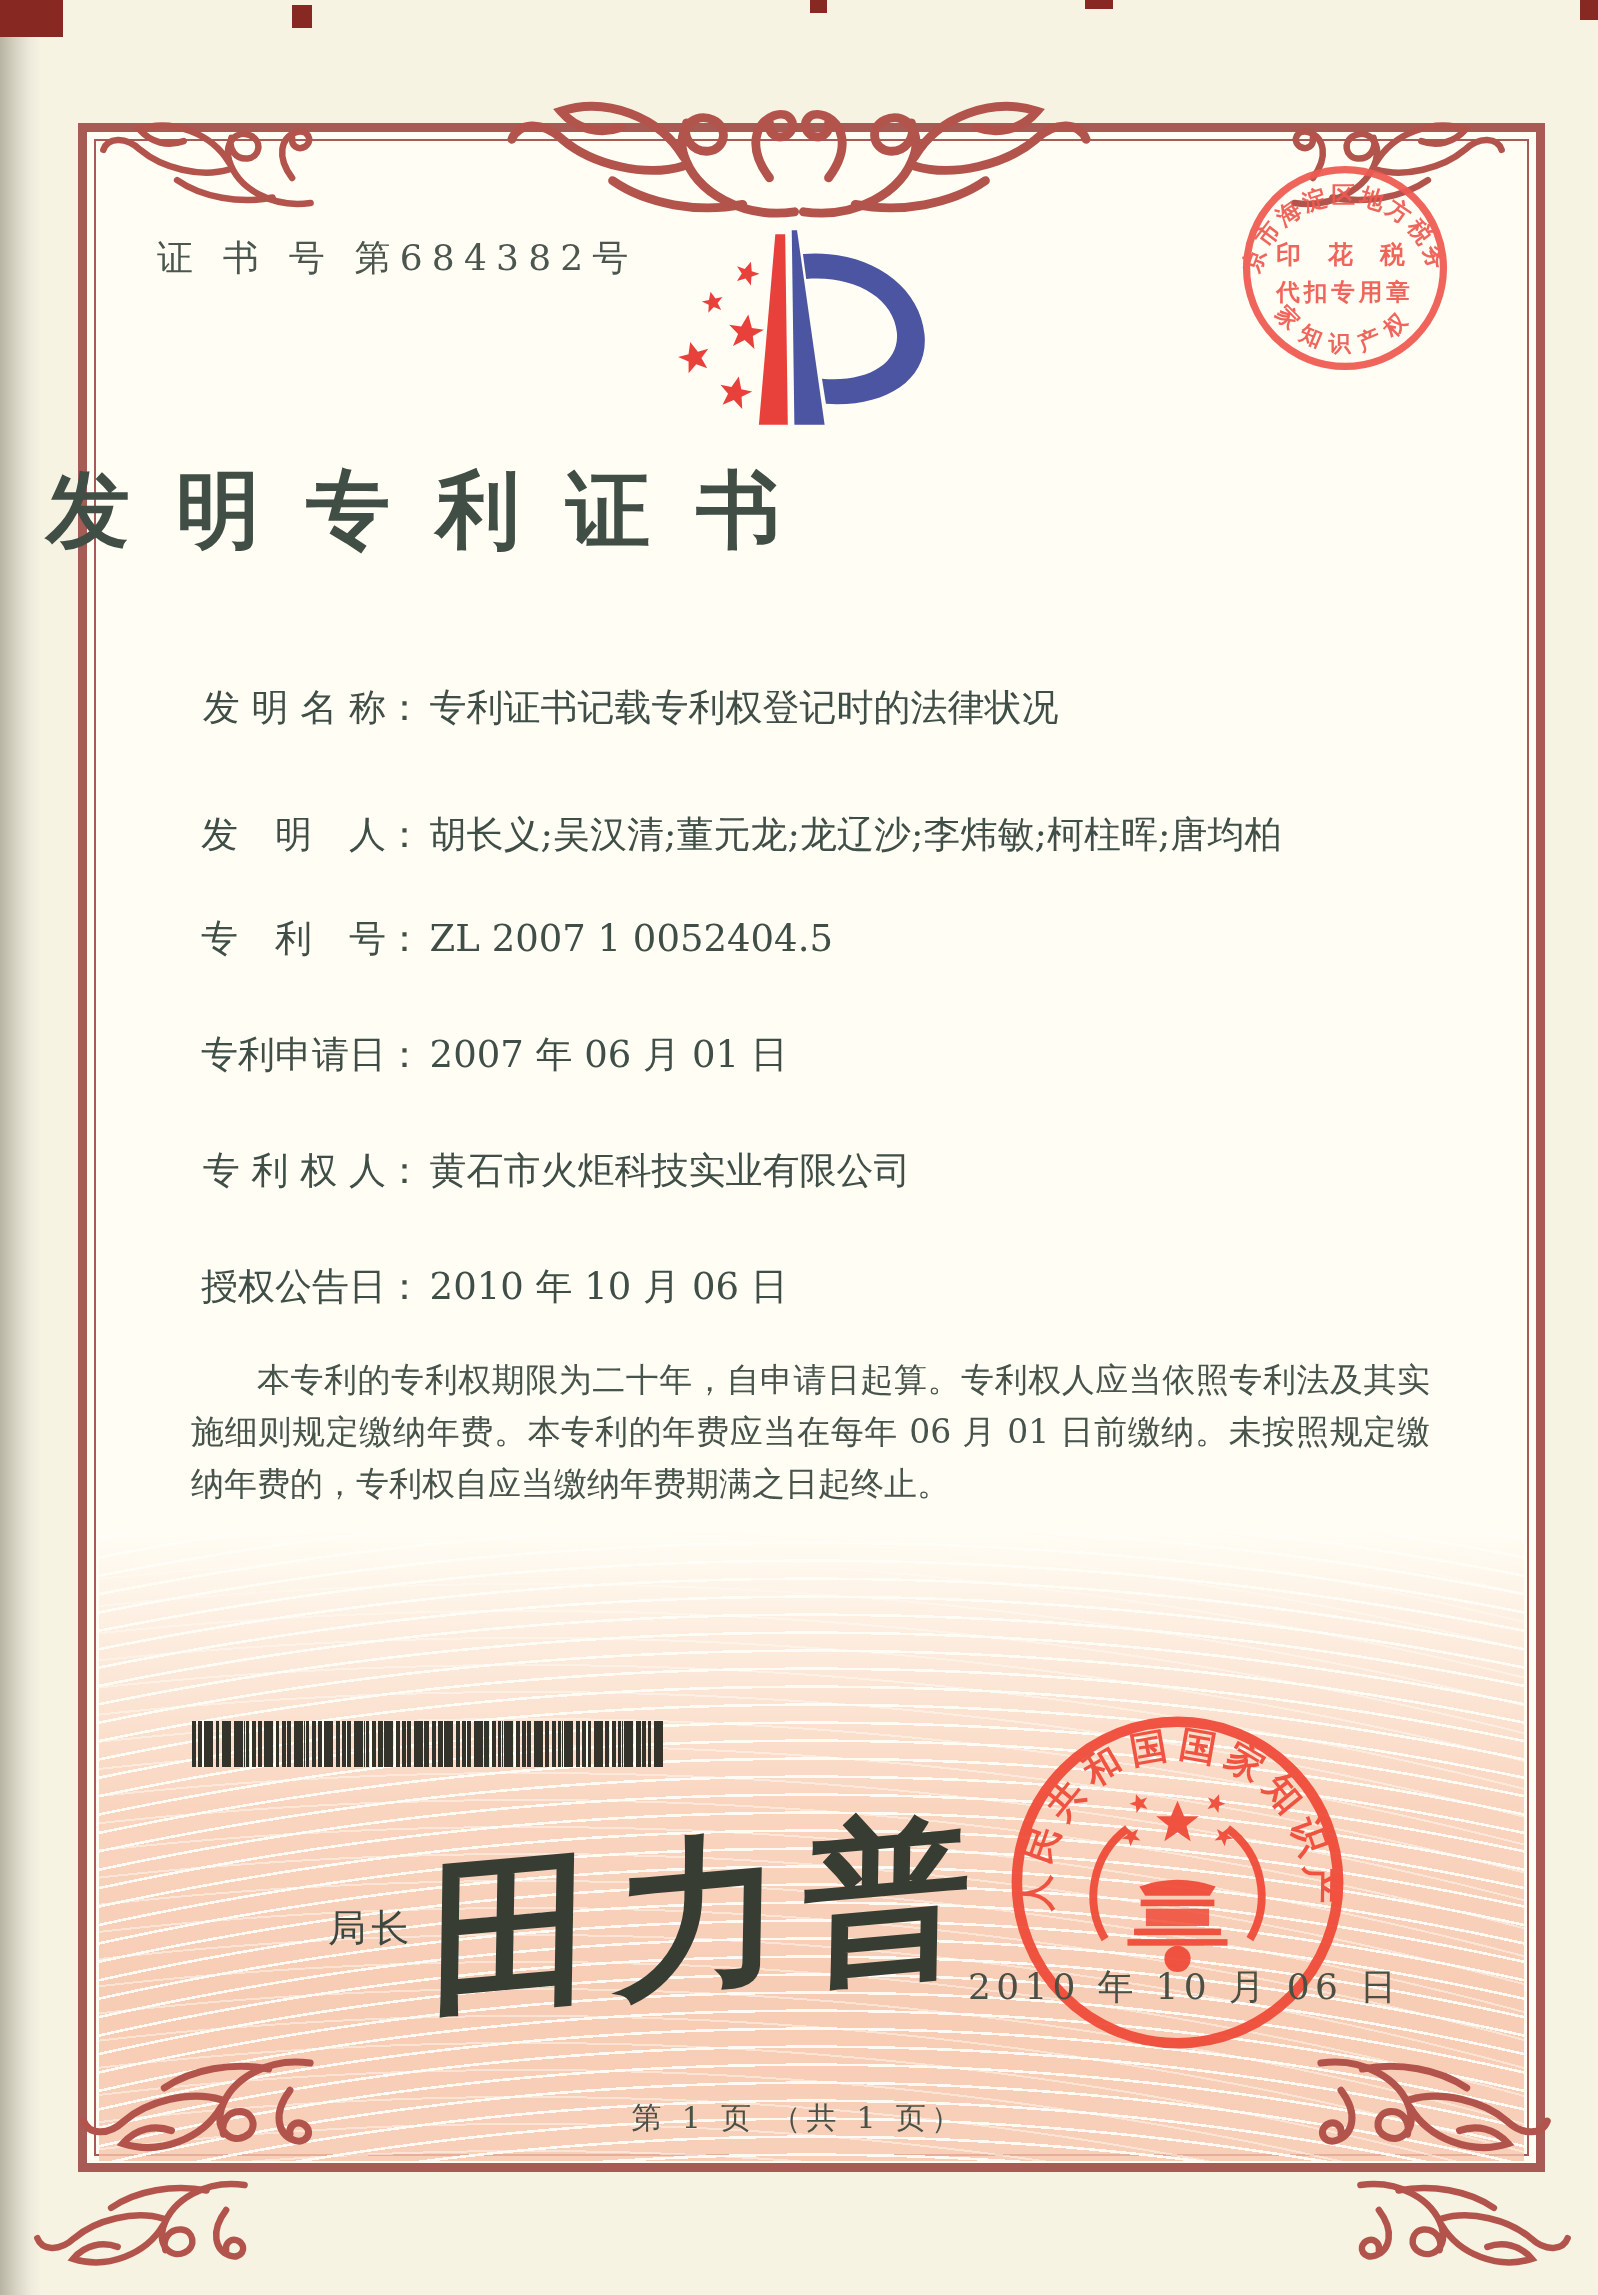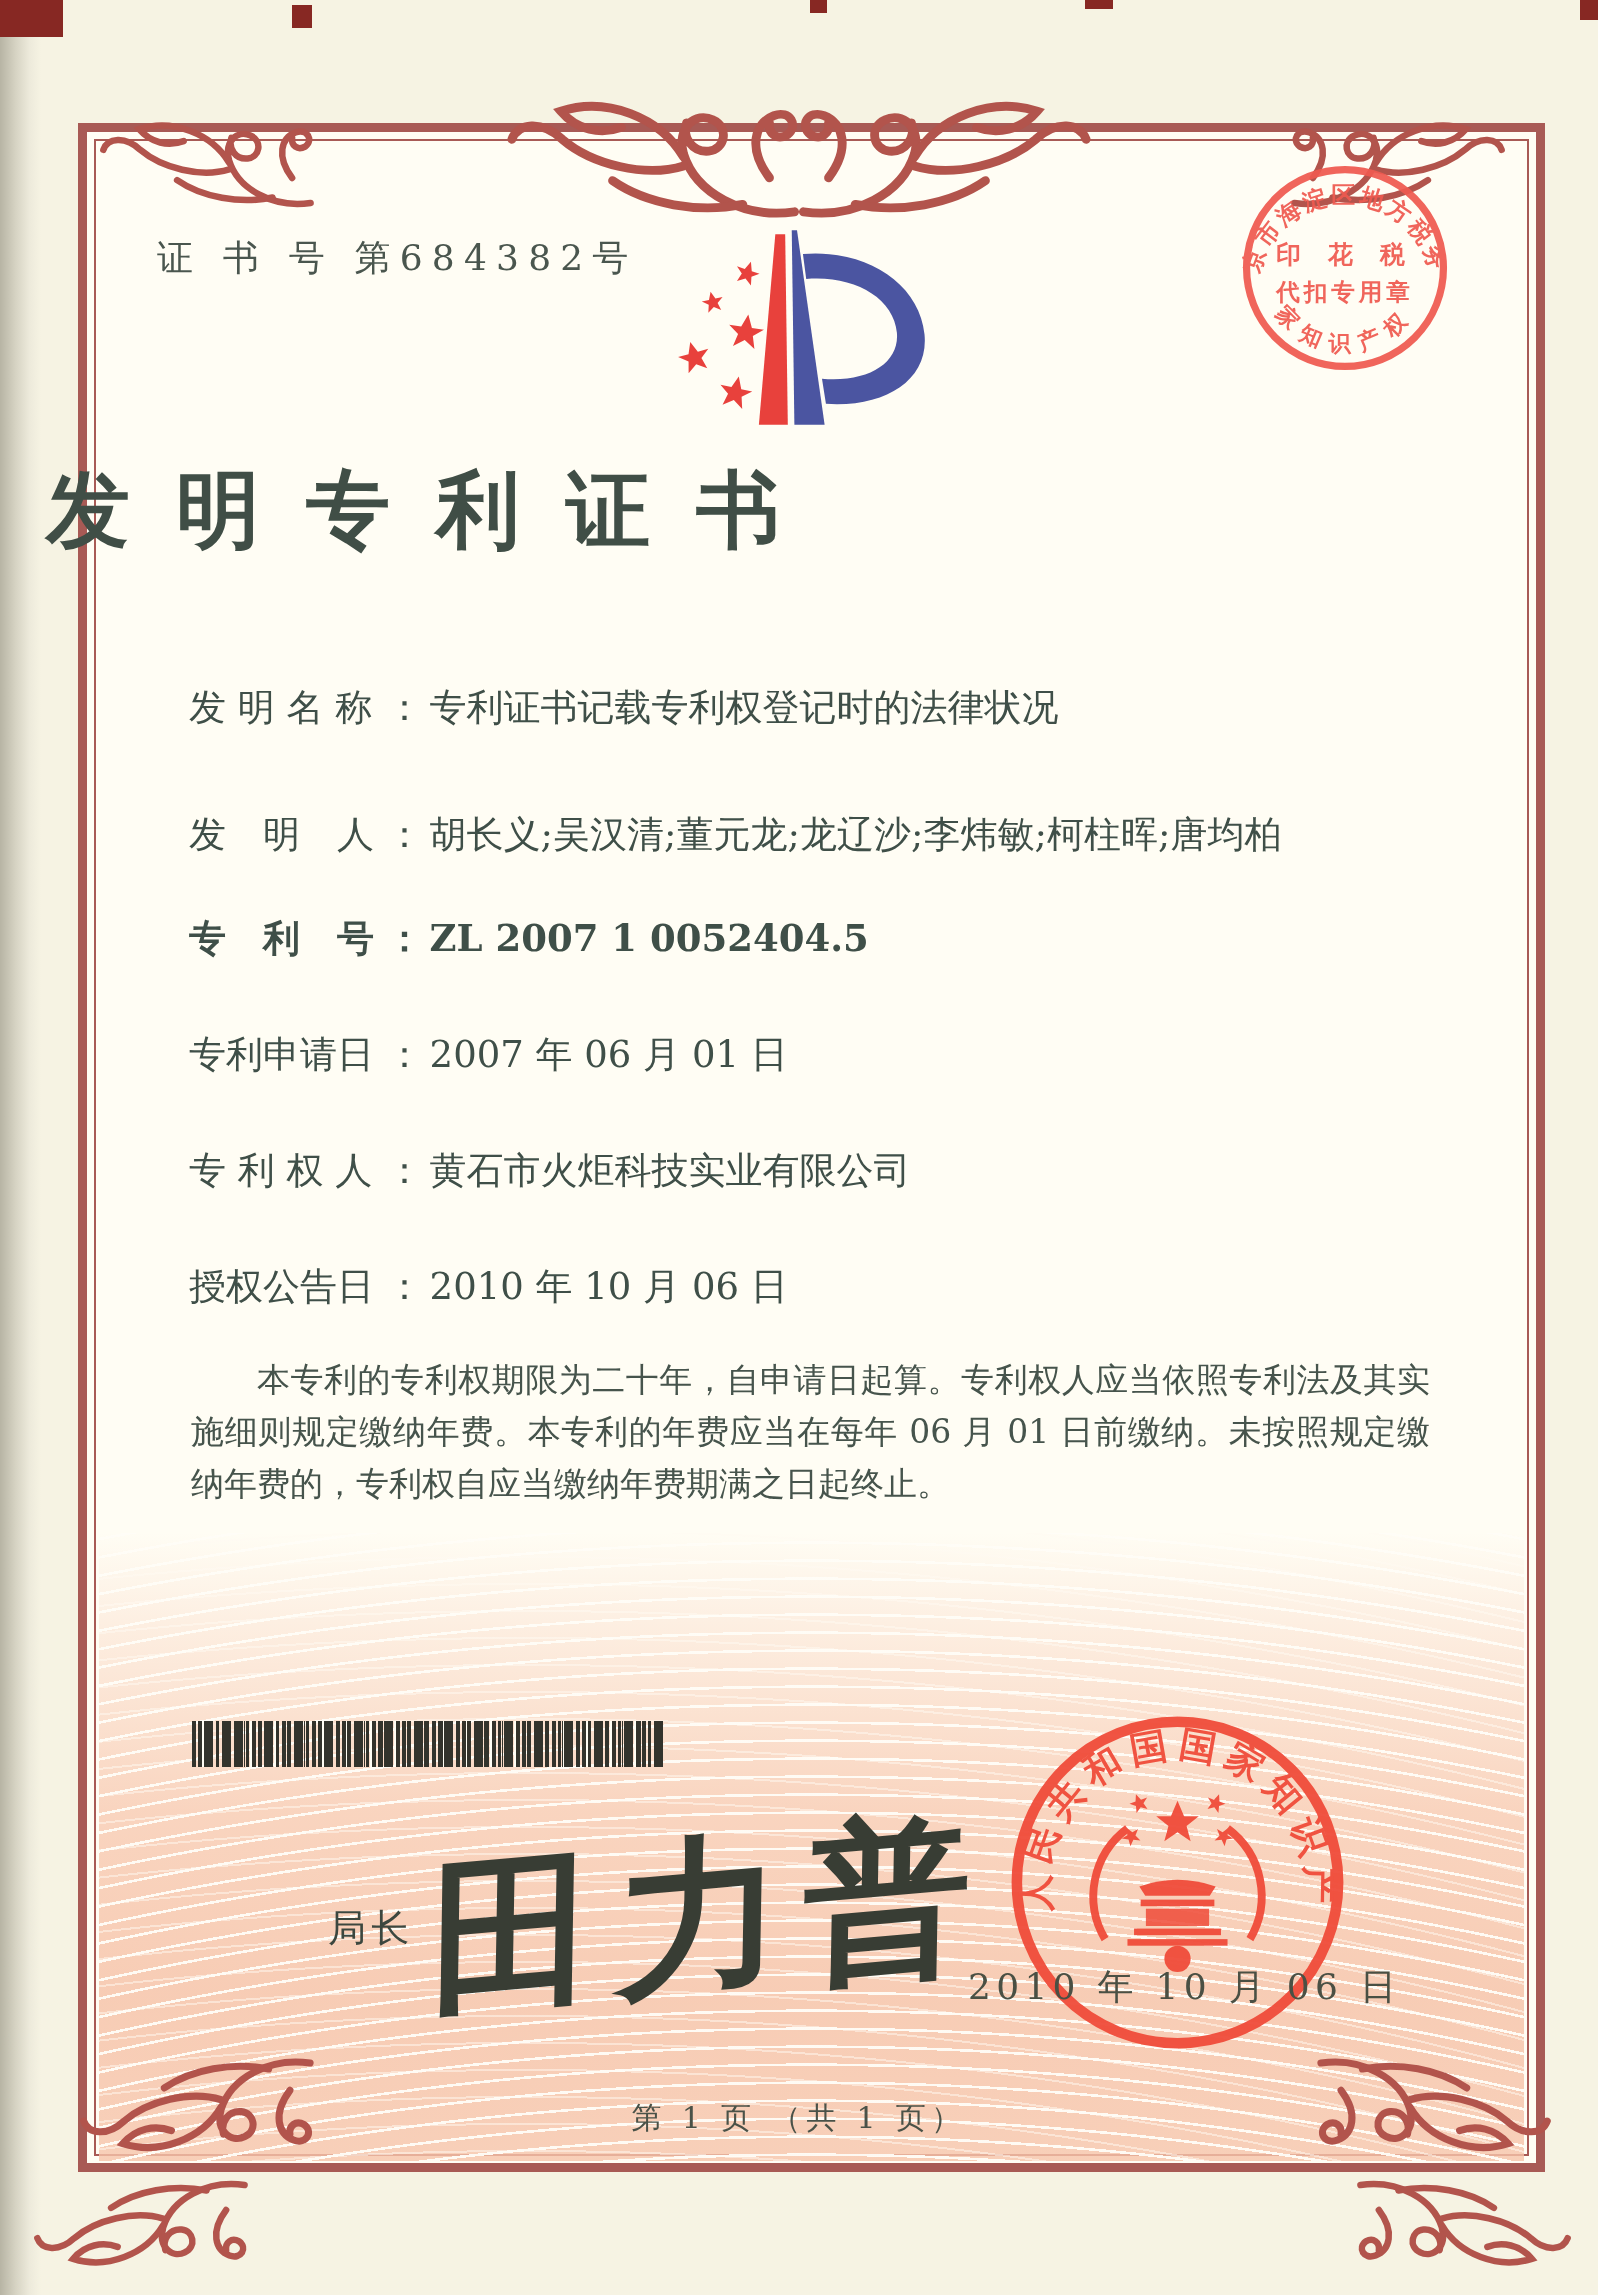"发 明 名 称" .field-label { text-align: none -> right }
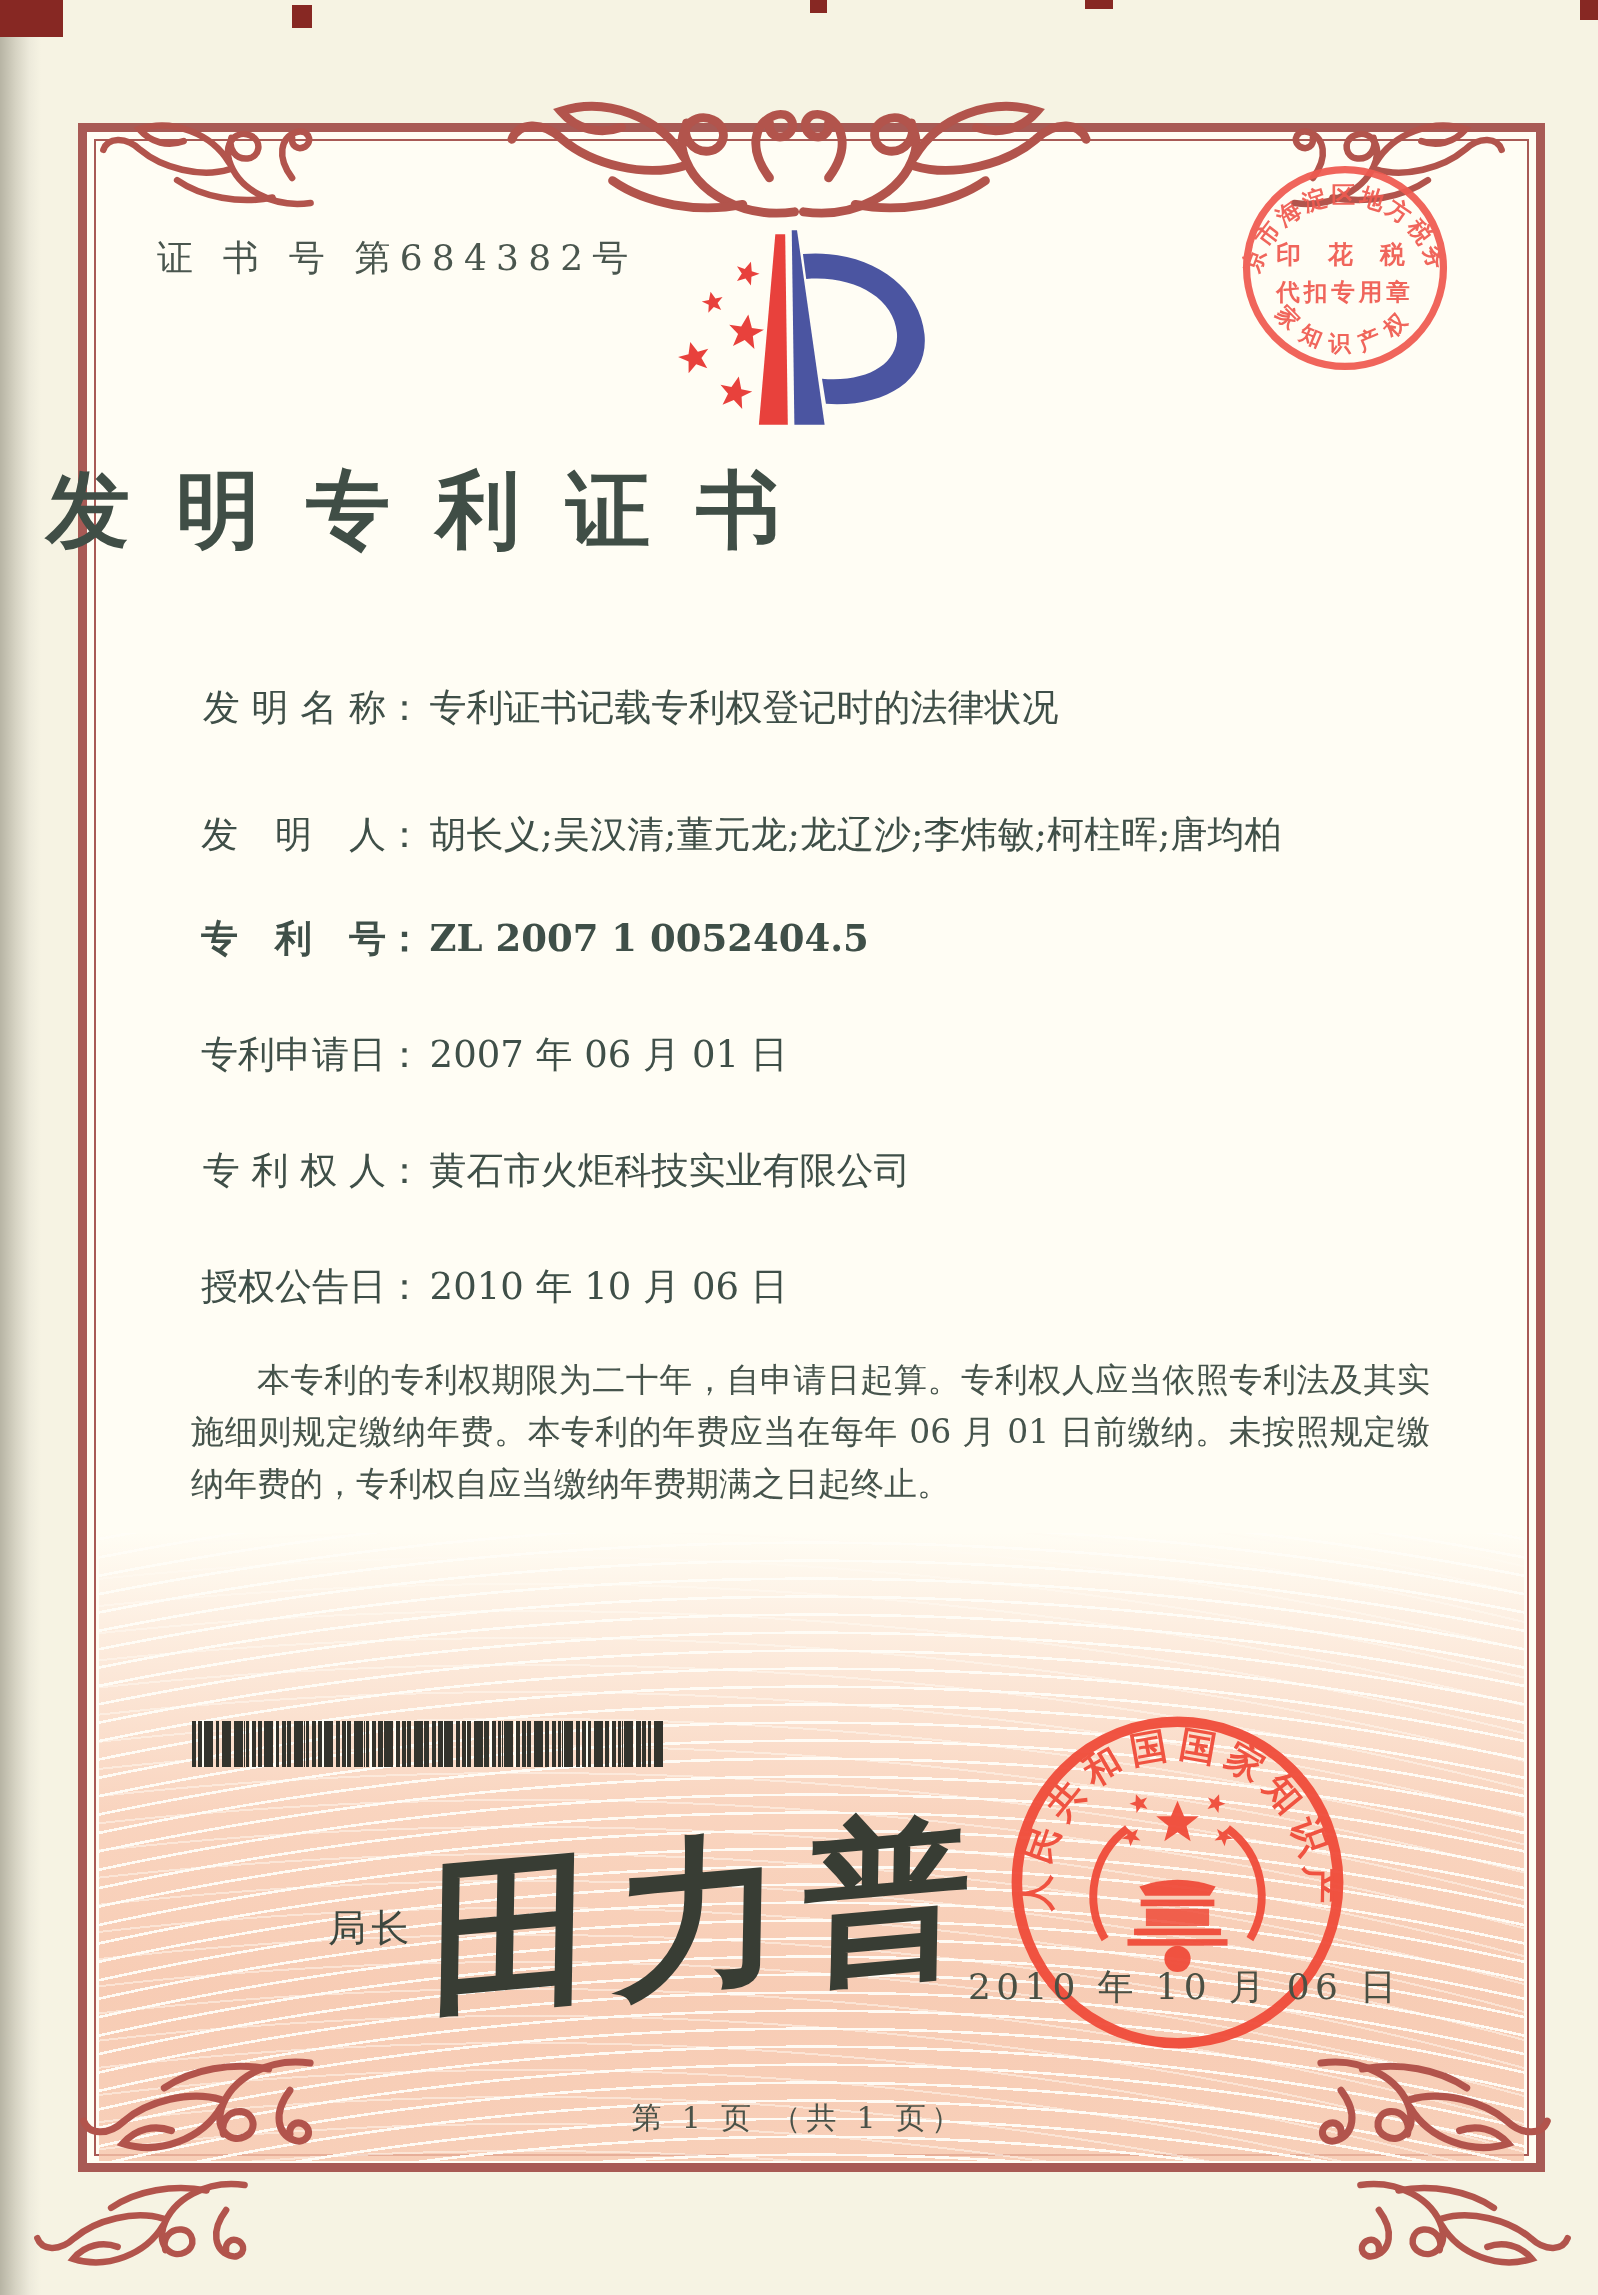"专 利 号： ZL 2007" div.content { font-weight: bold -> none }
